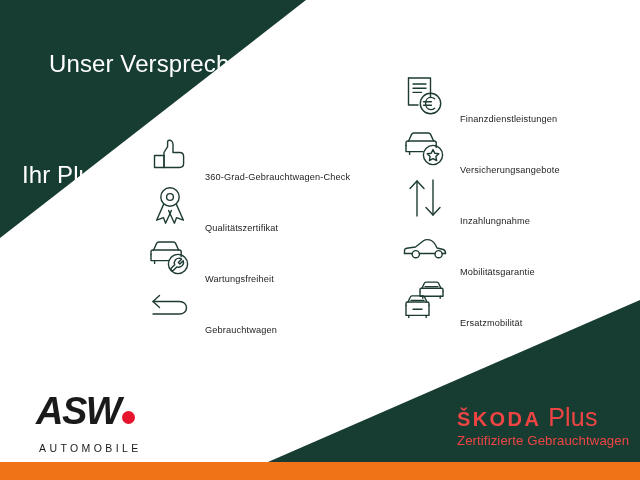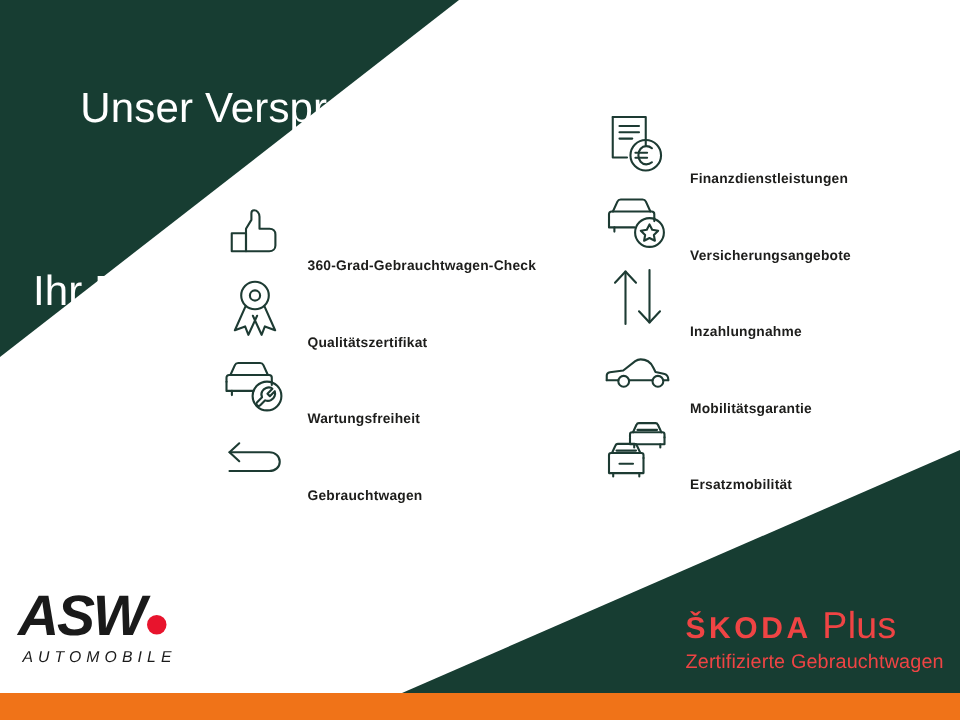"Unser Versprechen." #headline { font-size: 28px -> 24px }
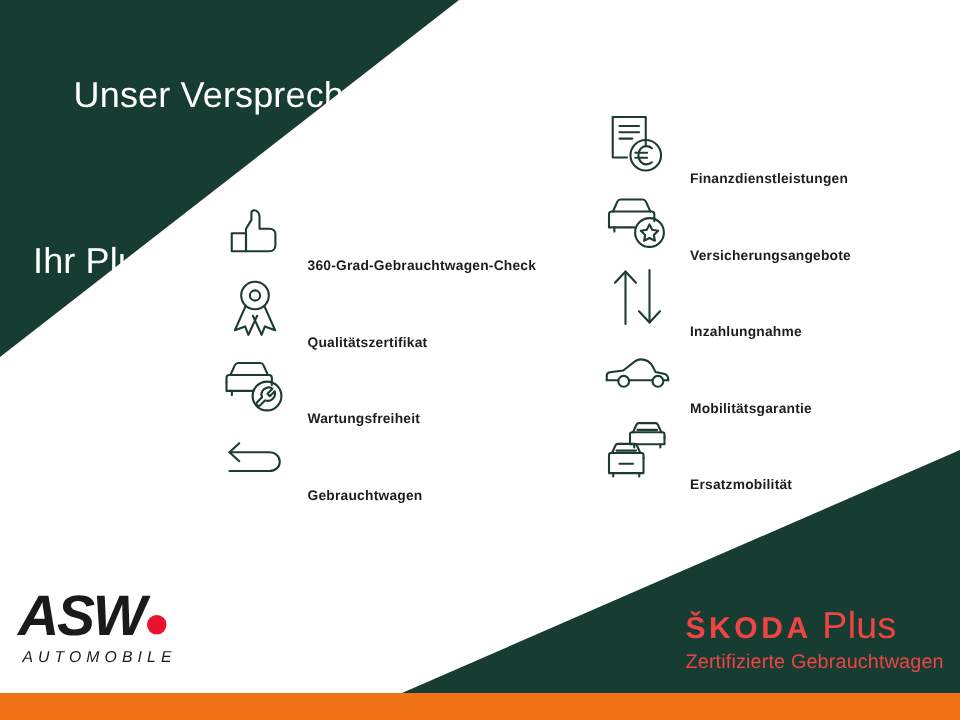"Finanzdienstleistungen" .feature .lbl { font-weight: bold -> normal }
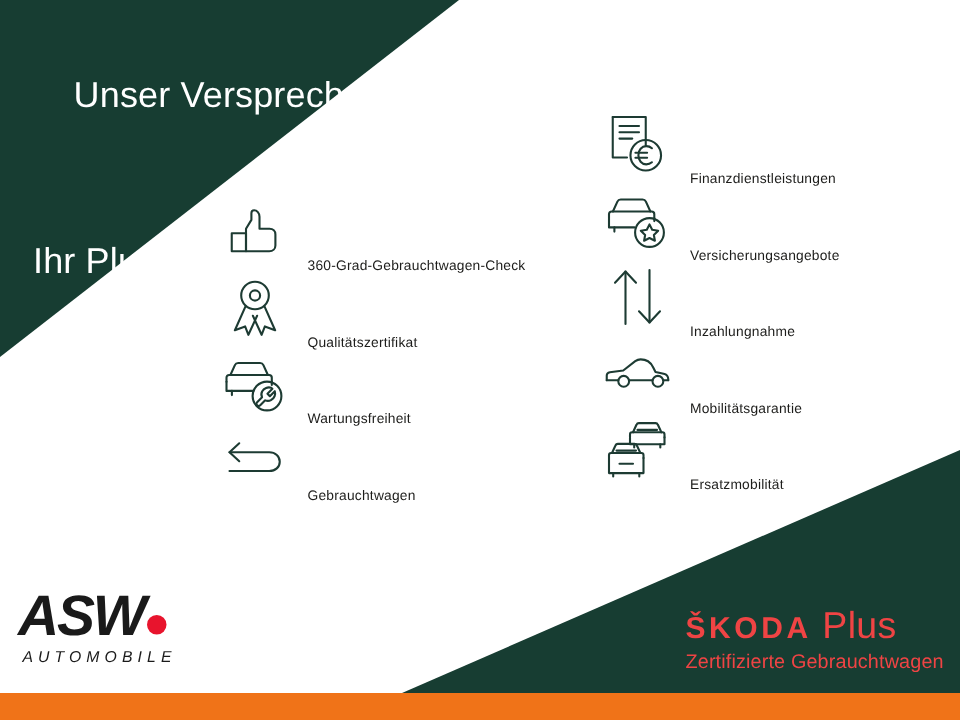"ASW" #asw-logo { left: 12px -> 36px }
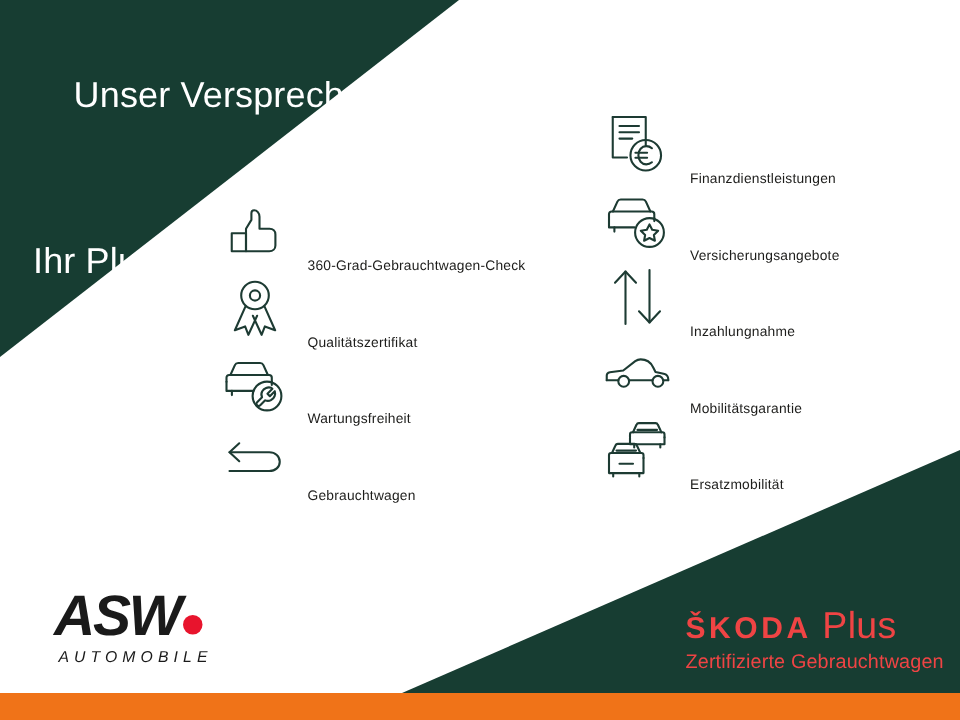"AUTOMOBILE" #asw-sub { font-style: italic -> none; margin-top: 2px -> 12px }
